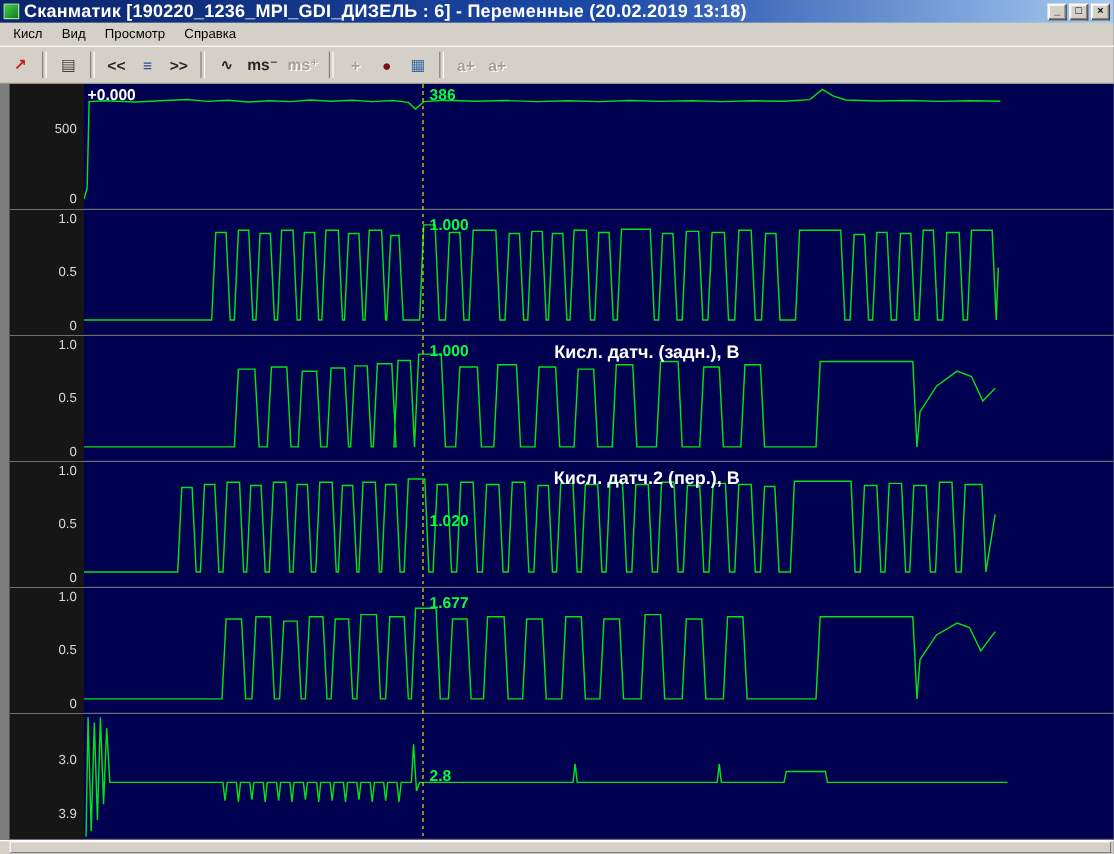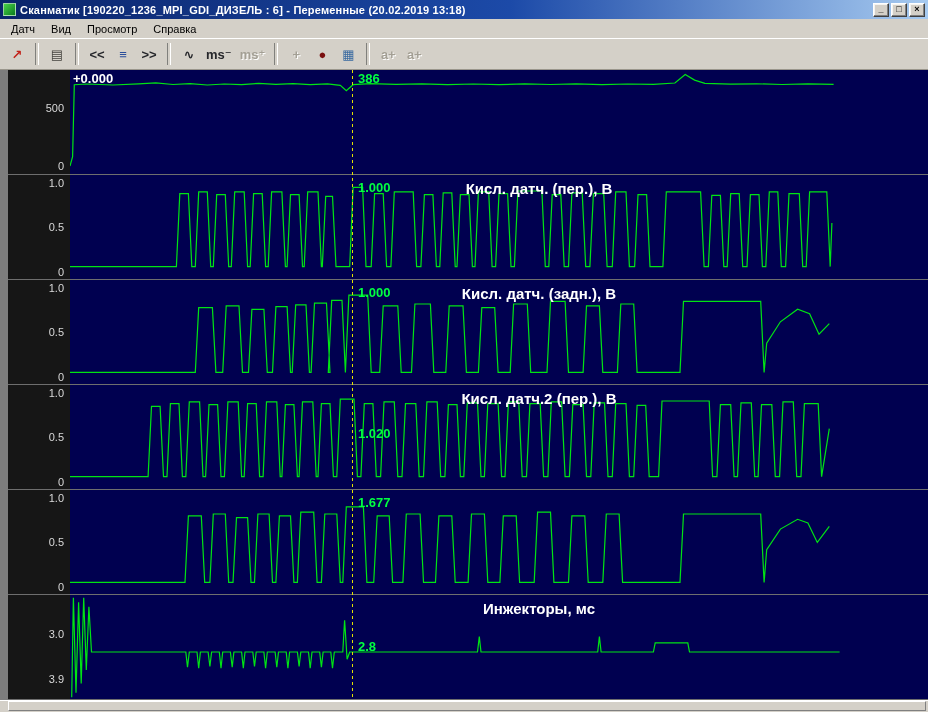"Сканматик [190220_1236_MPI_GDI_ДИЗЕЛЬ :" .title-text { font-size: 11px -> 15px }
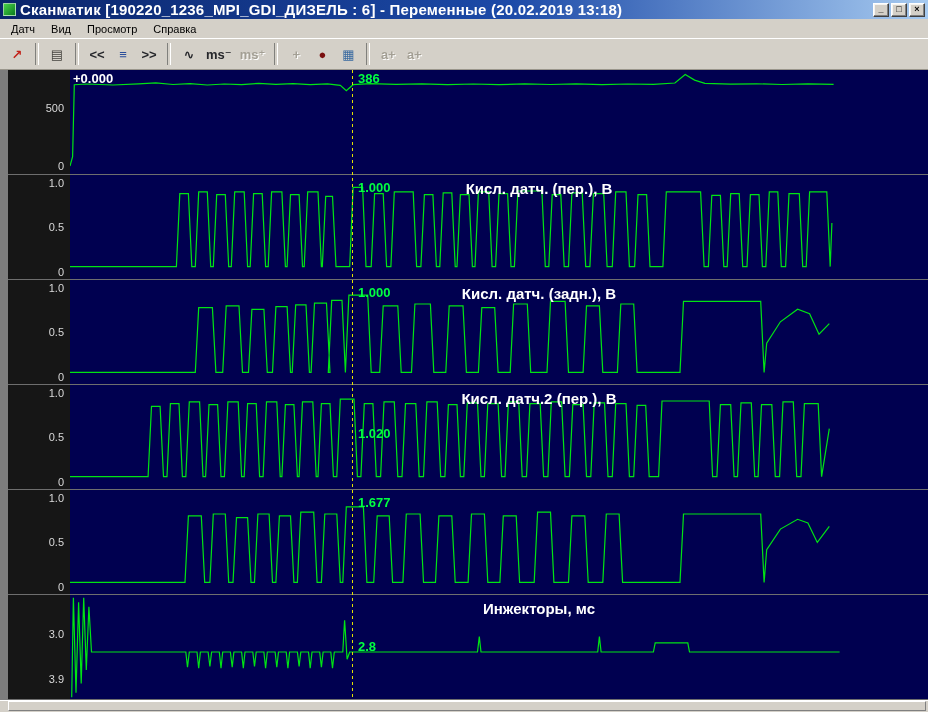"Датч" div.menu-item { text: Датч -> Кисл }
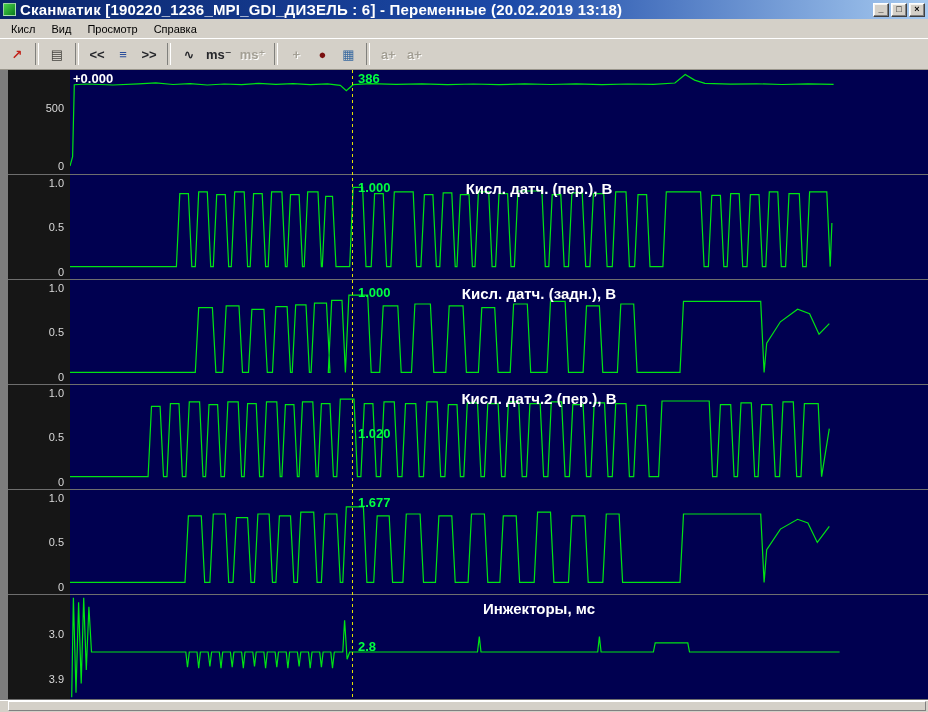"Кисл. датч. (пер.), В" div.panel-title { html: <div>Кисл. датч. (пер.), В</div> -> none }
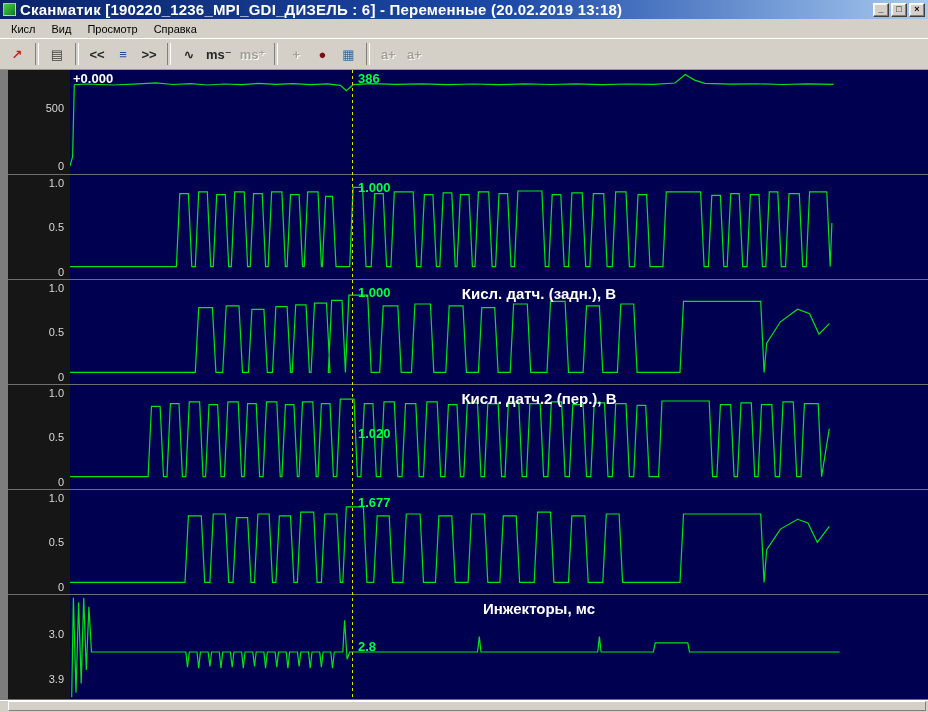"Инжекторы, мс" div.panel-title { html: <div>Инжекторы, мс</div> -> none }
